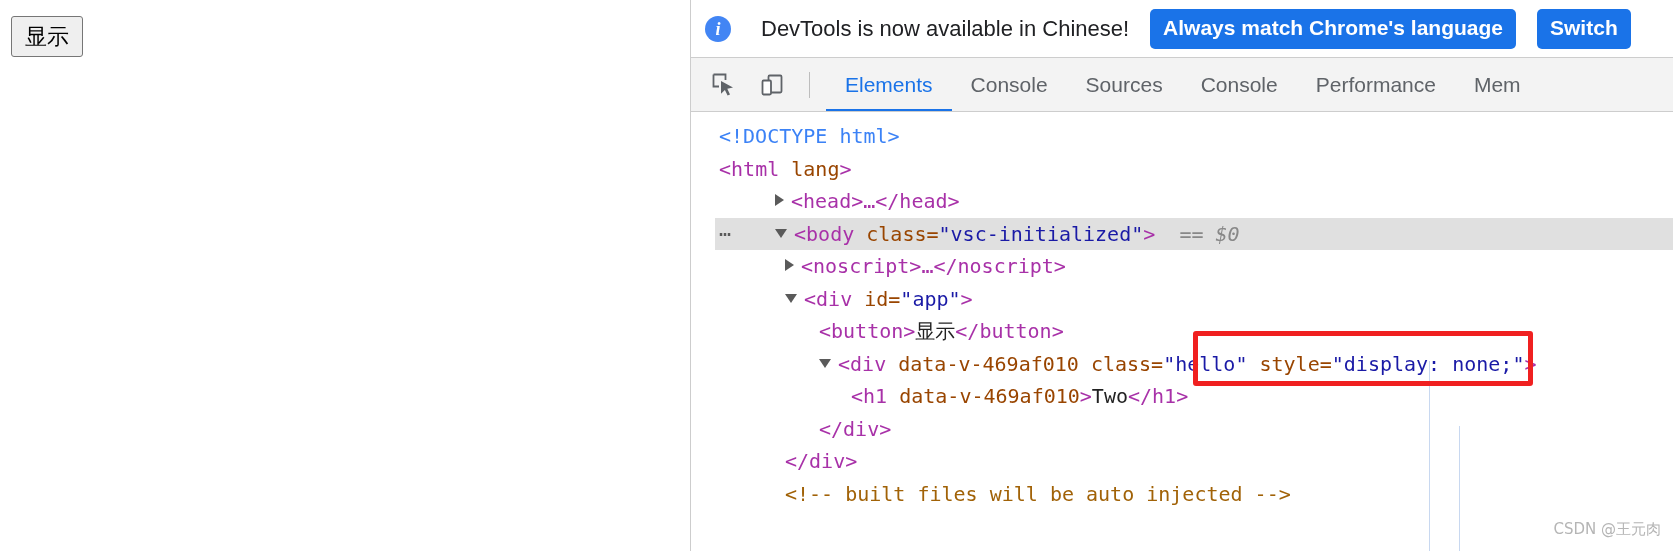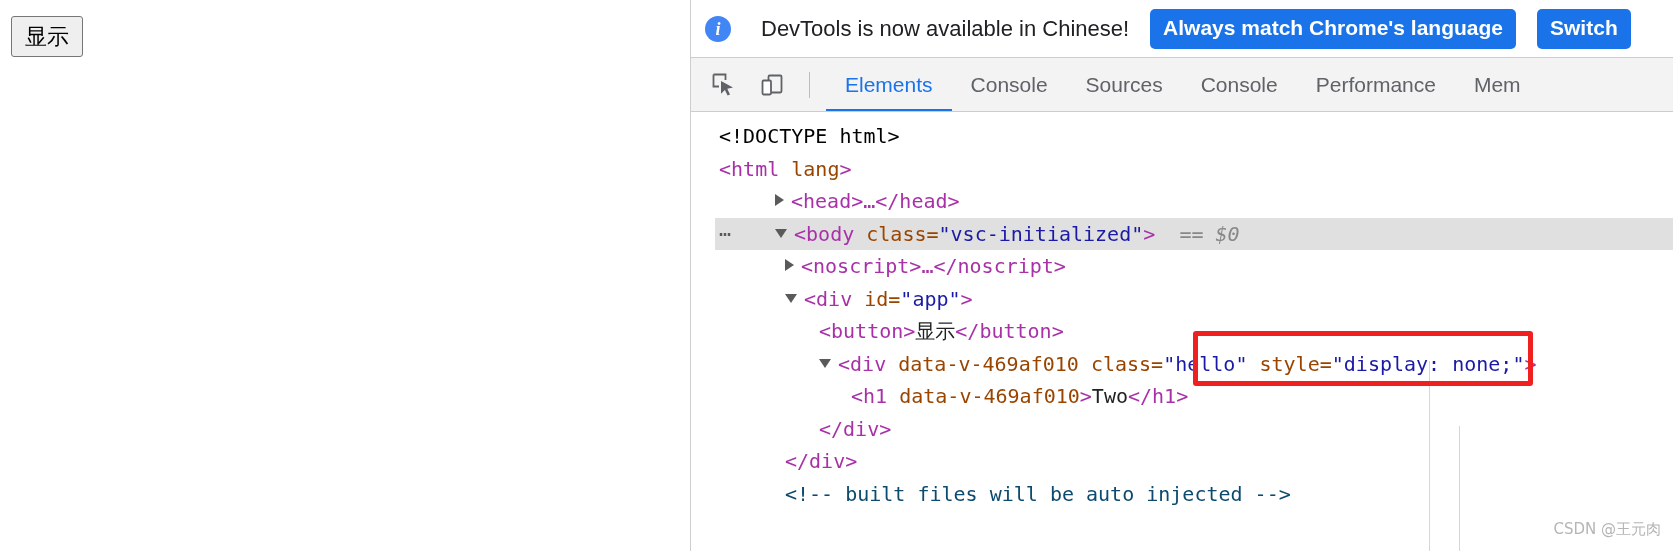"<!DOCTYPE html>" .doctype { color: #000000 -> #3b82f6 }
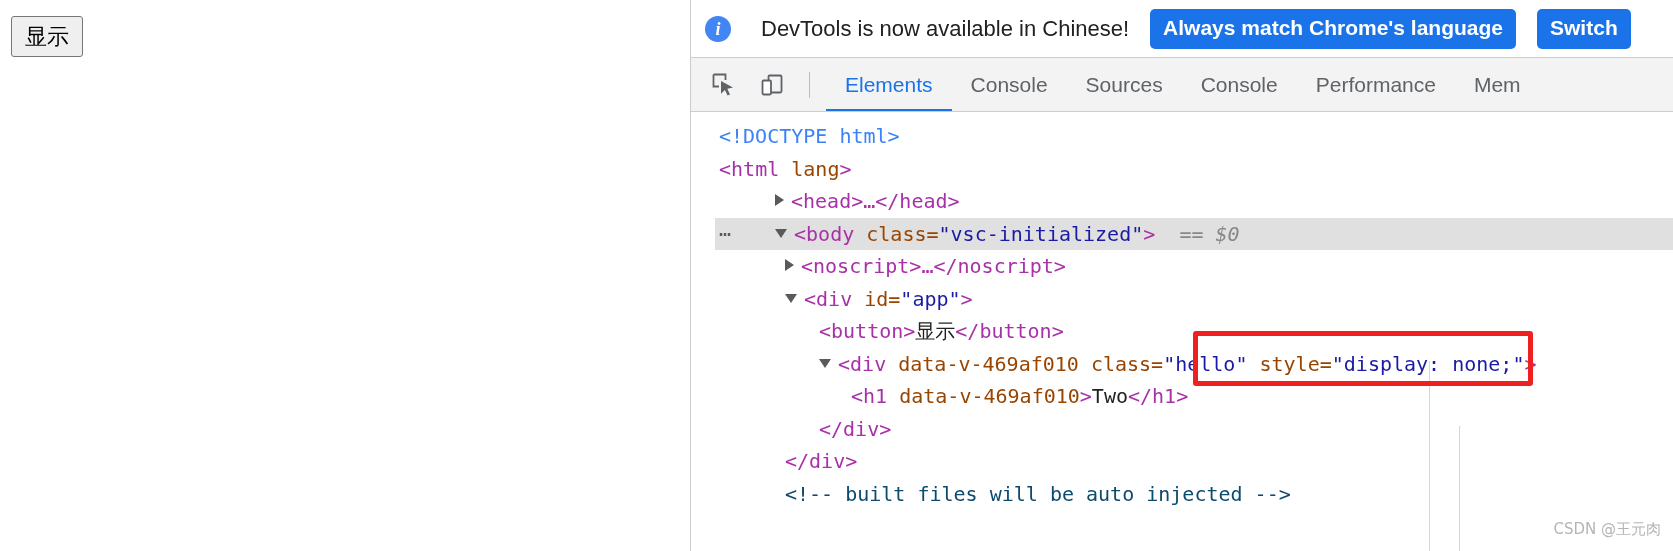"<!-- built files will be" .comment { color: #0c4a6e -> #a16207 }
